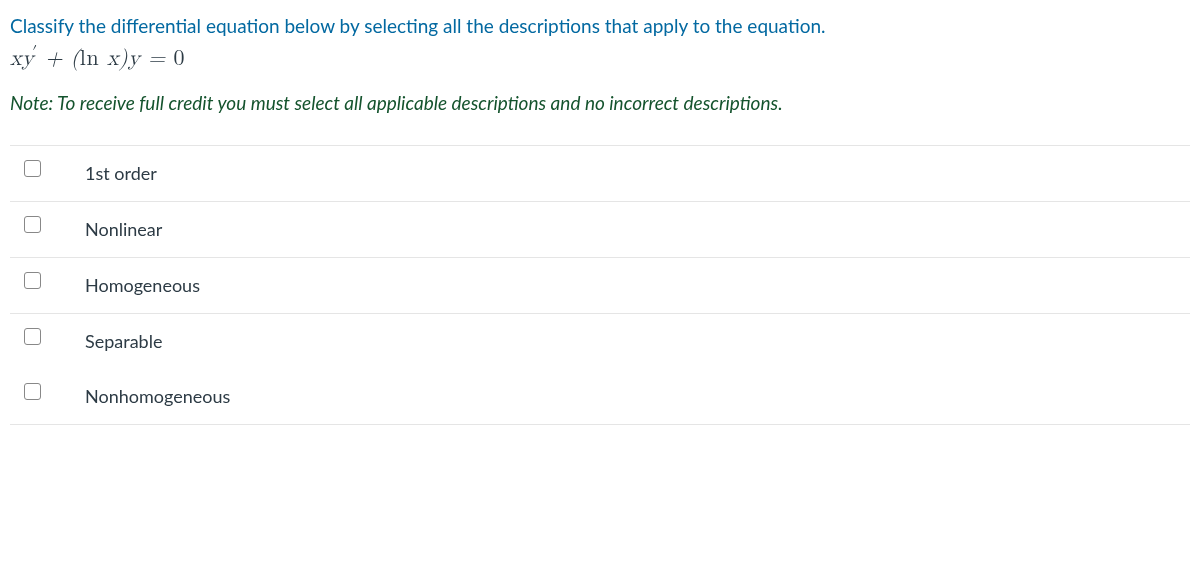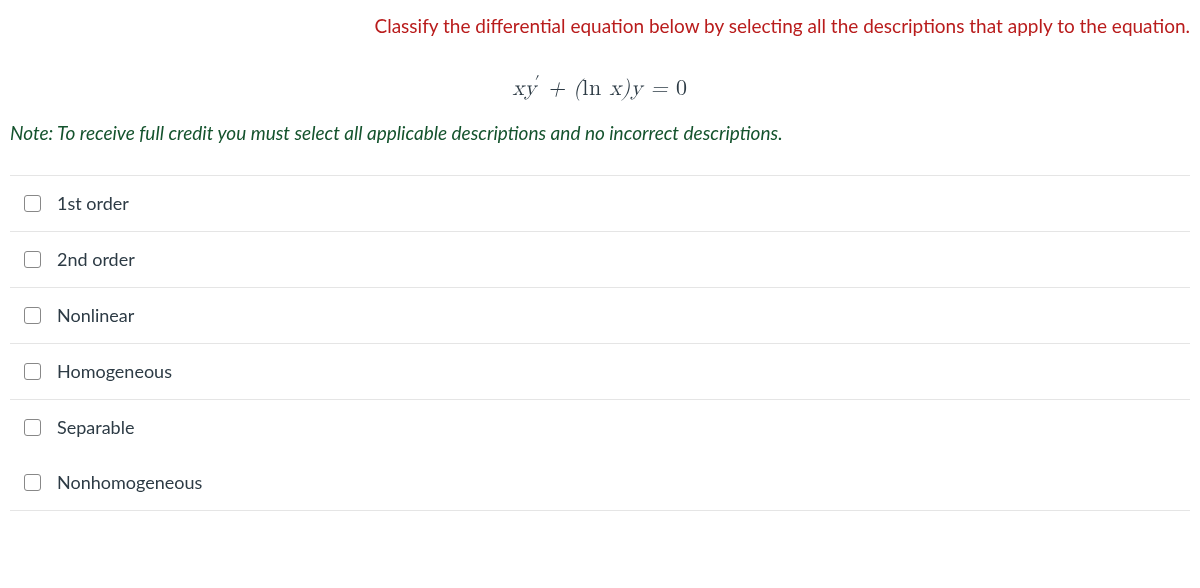"Classify the differential equation below" .question-text { color: #b91c1c -> #0369a1; margin-bottom: 30px -> 0; text-align: right -> none }
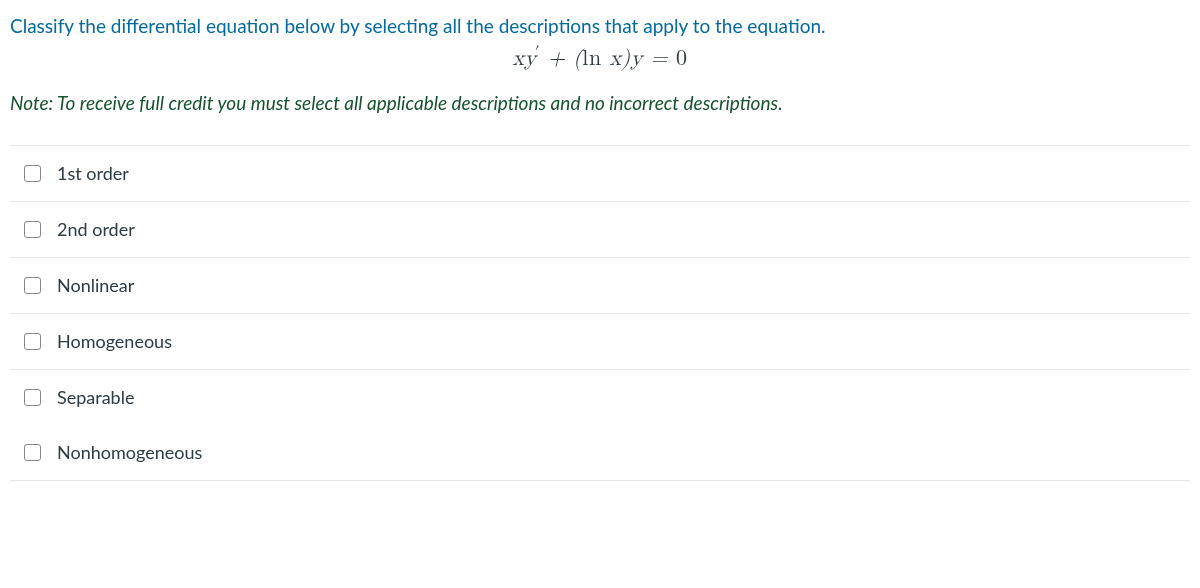"xy′ + (ln x)y =" .equation { text-align: center -> none }
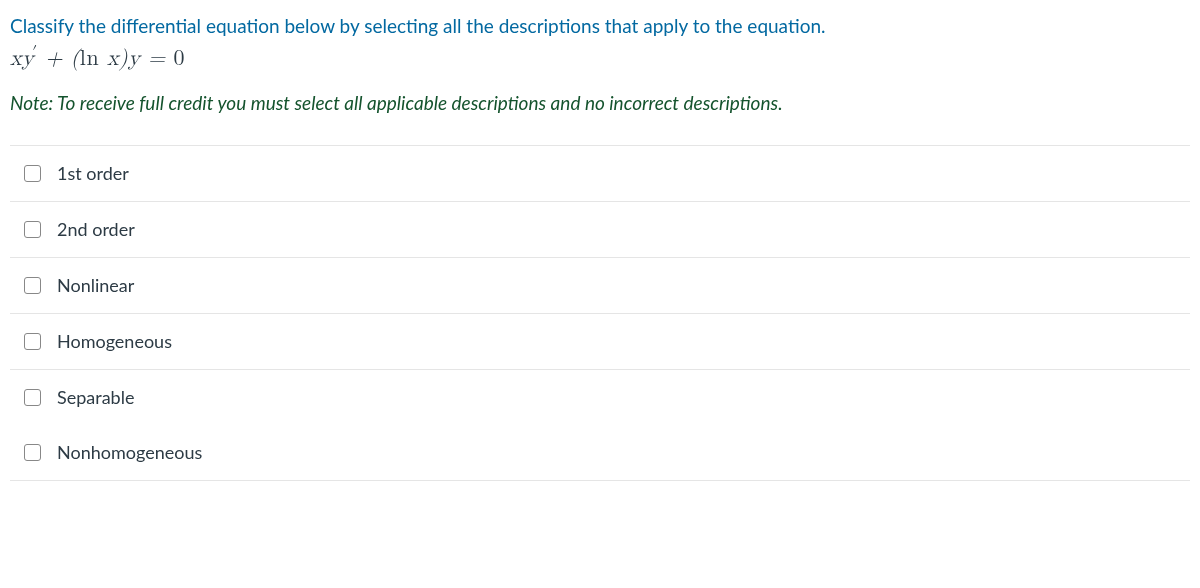"1st order" .option-row { align-items: center -> none; gap: none -> 28px }
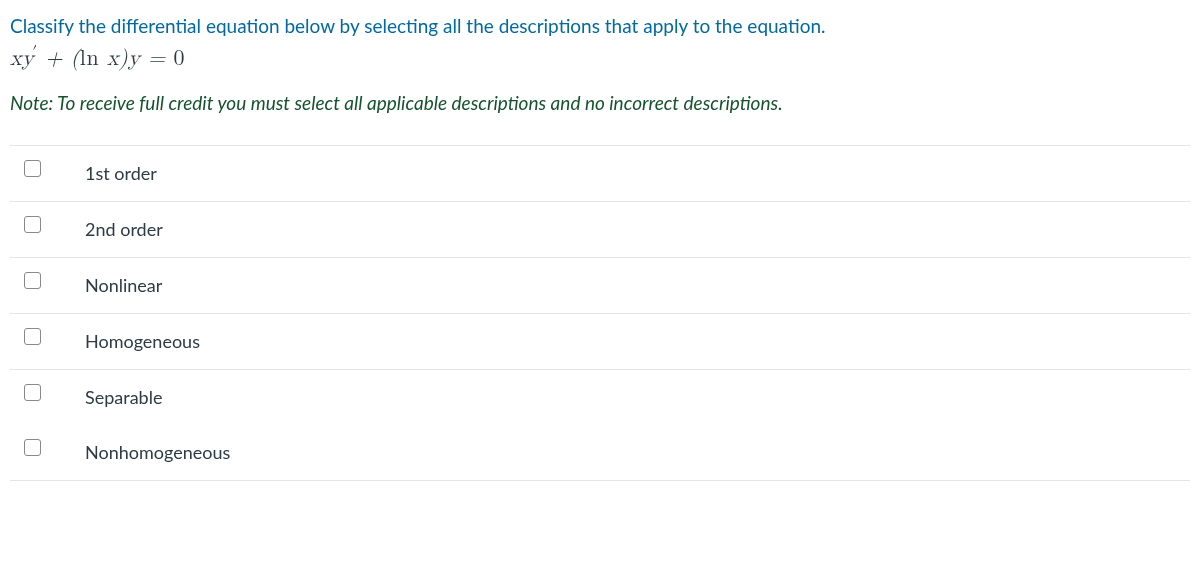"2nd order" div.option-row { html: <div> <div></div> <span>2nd order</span> </div> -> none }
